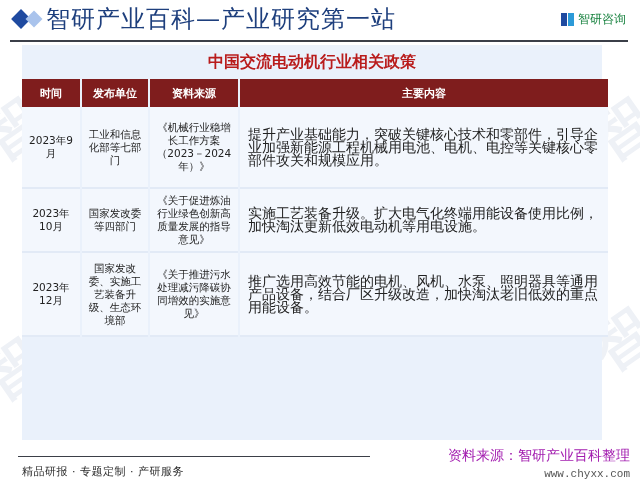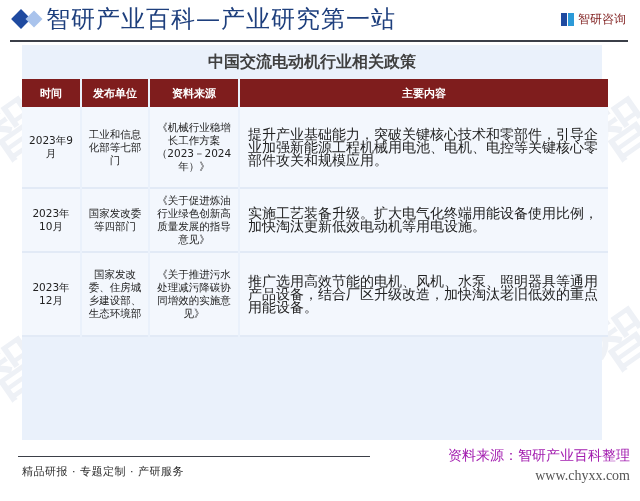"智研咨询" .brand-name { color: #7f1d1d -> #15803d }
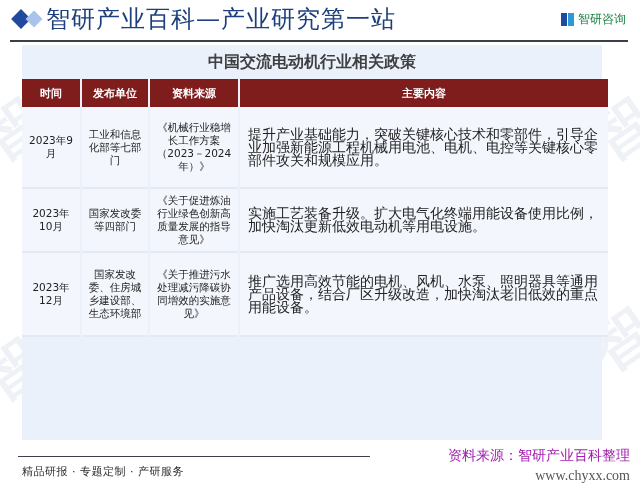"中国交流电动机行业相关政策" .caption { color: #404040 -> #b91c1c }
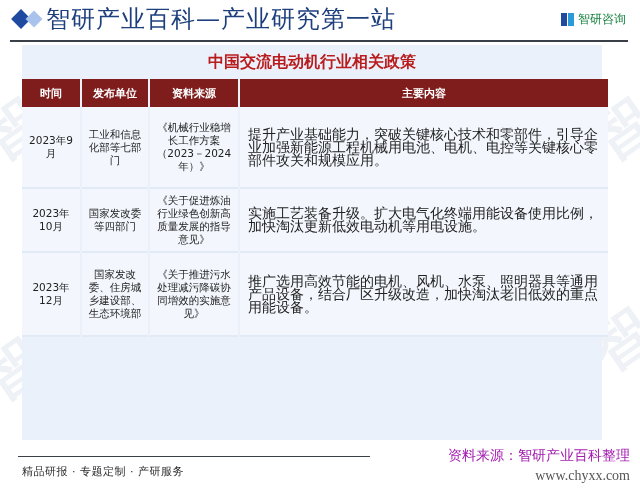"国家发改委、住房城乡建设部、生态环境部" td.c { text: 住房城乡建设部 -> 实施工艺装备升级 }
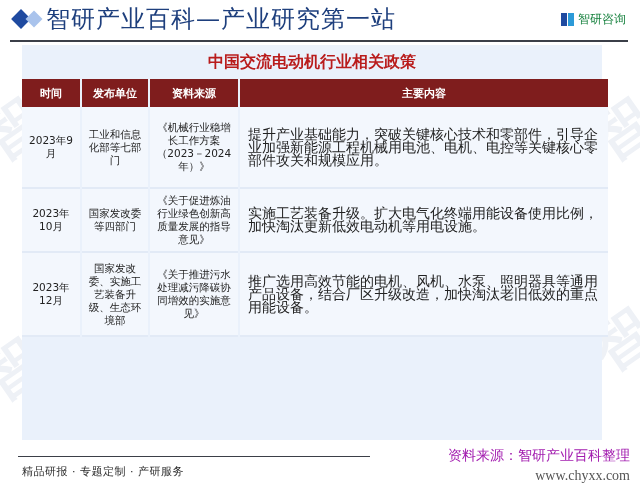"www.chyxx.com" .footer-url { font-family: Liberation Serif, serif -> Liberation Mono, monospace; font-size: 14px -> 11px }
